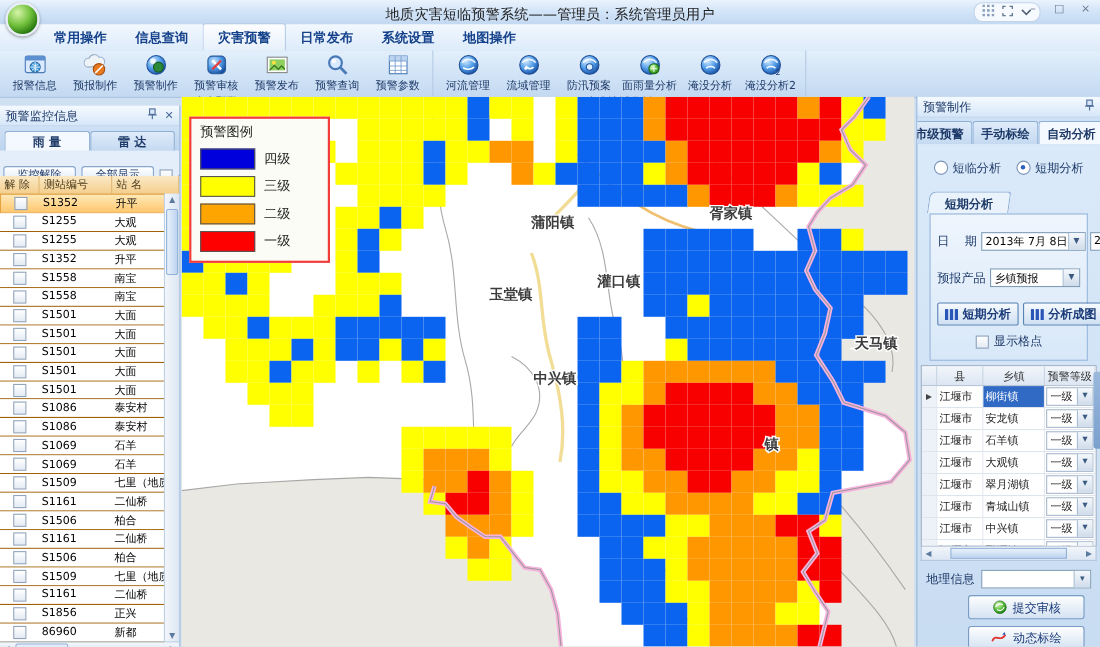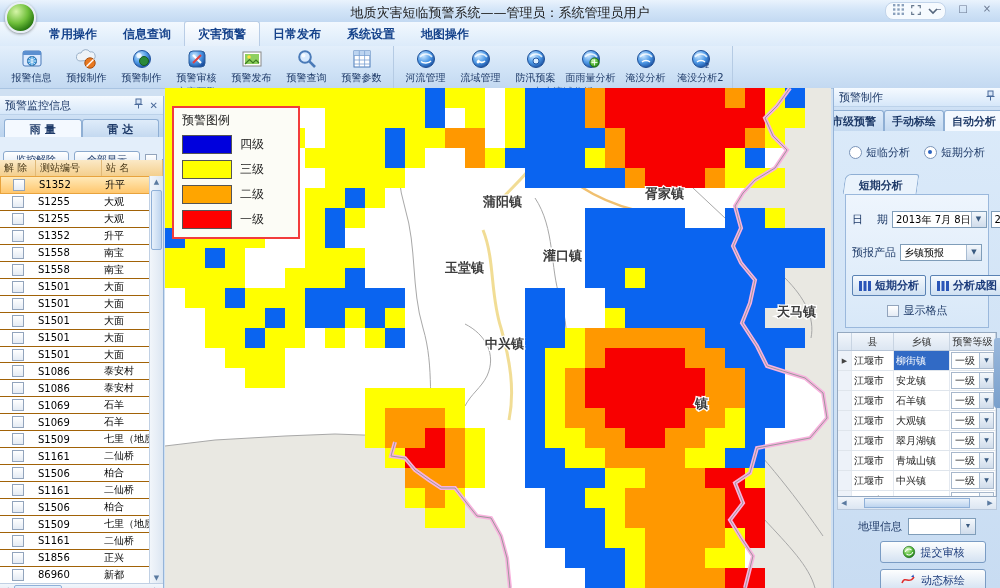"地理信息" .geo-row { margin: 8px 24px 0 -> 8px 8px 0 }
